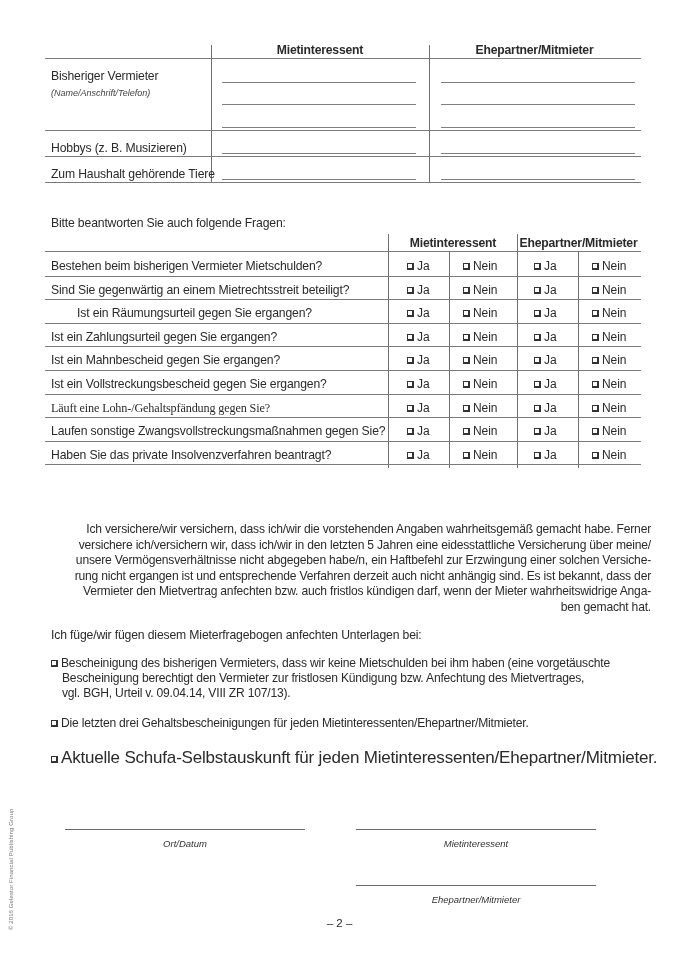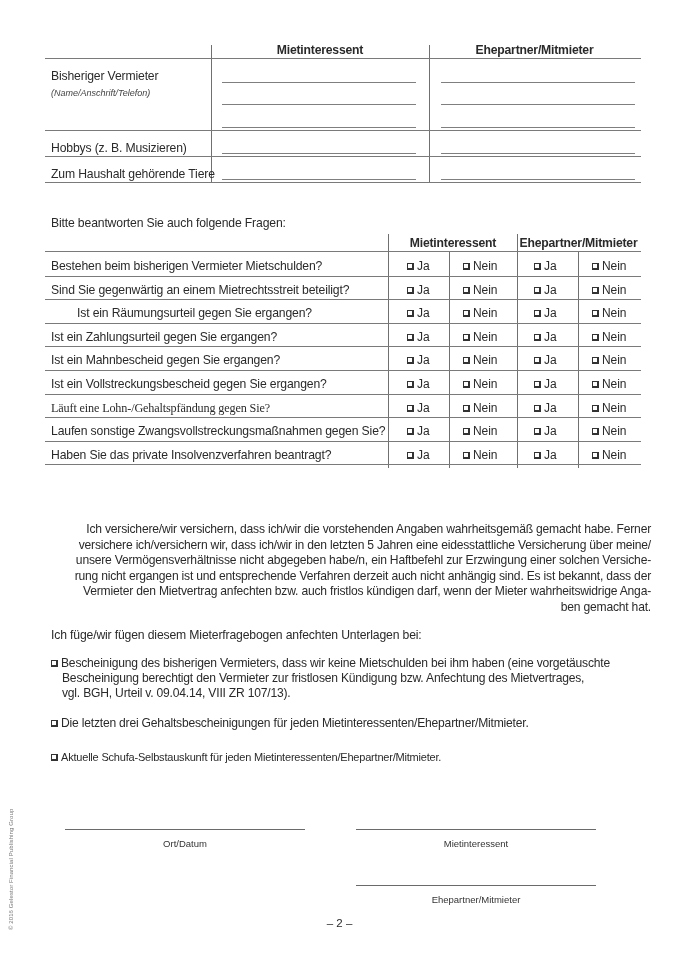"Aktuelle Schufa-Selbstauskunft für jeden" div.abs { font-size: 11px -> 17px }
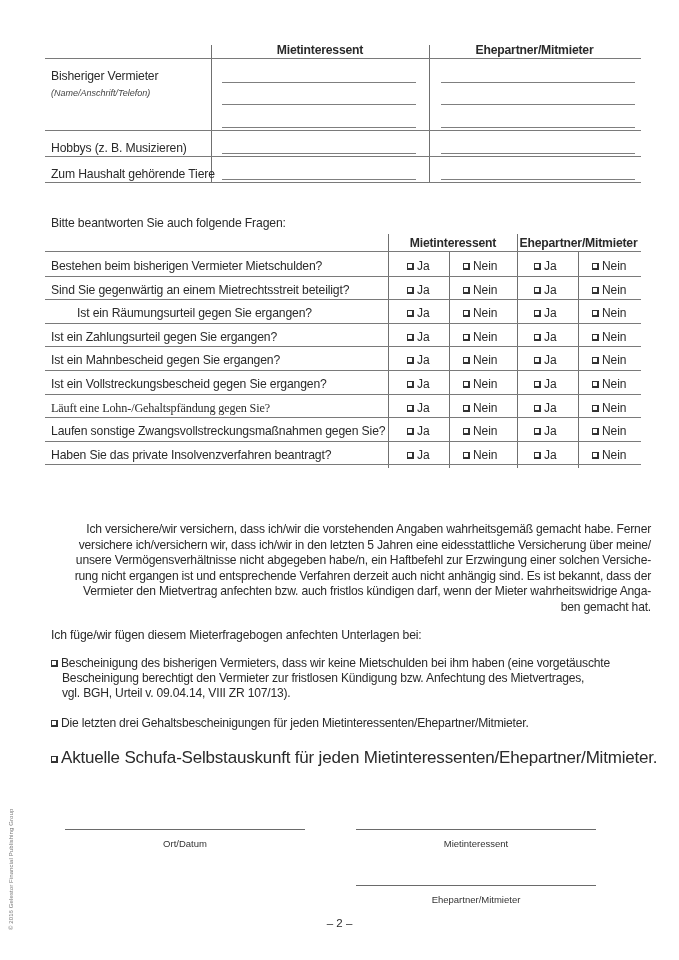"Ort/Datum" .sig-label { font-style: none -> italic }
